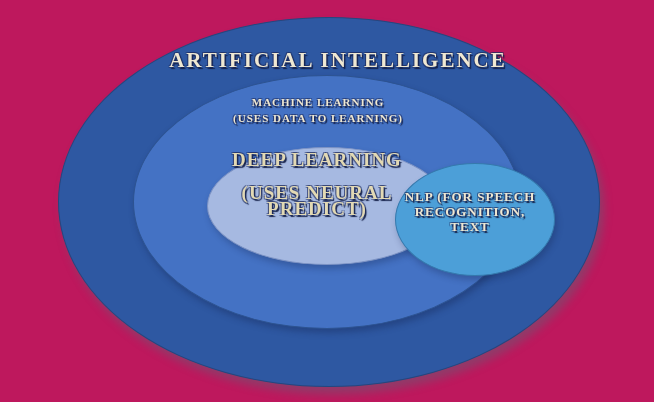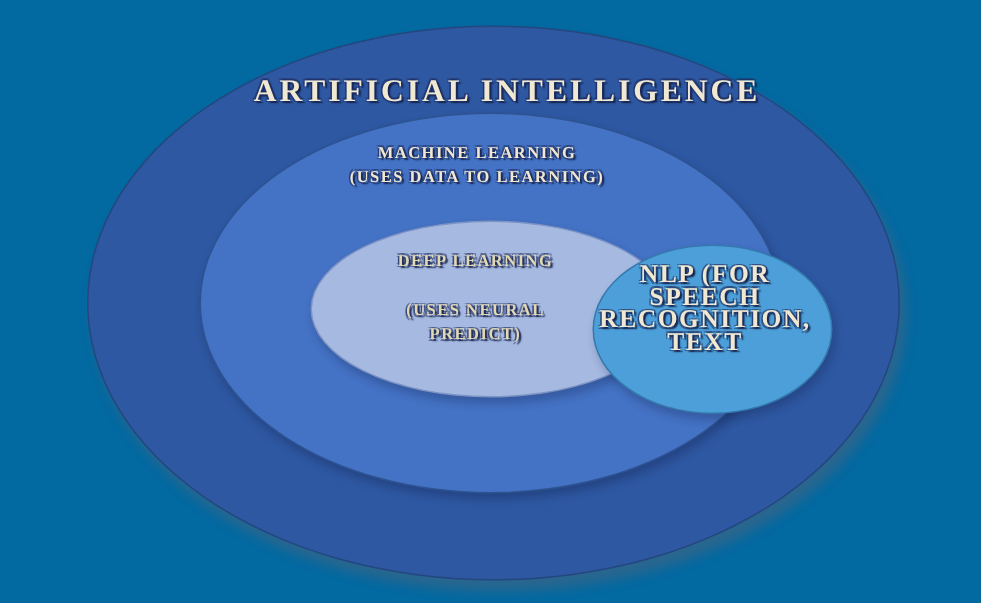"ARTIFICIAL INTELLIGENCE" .canvas { background: #0369a1 -> #be185d }
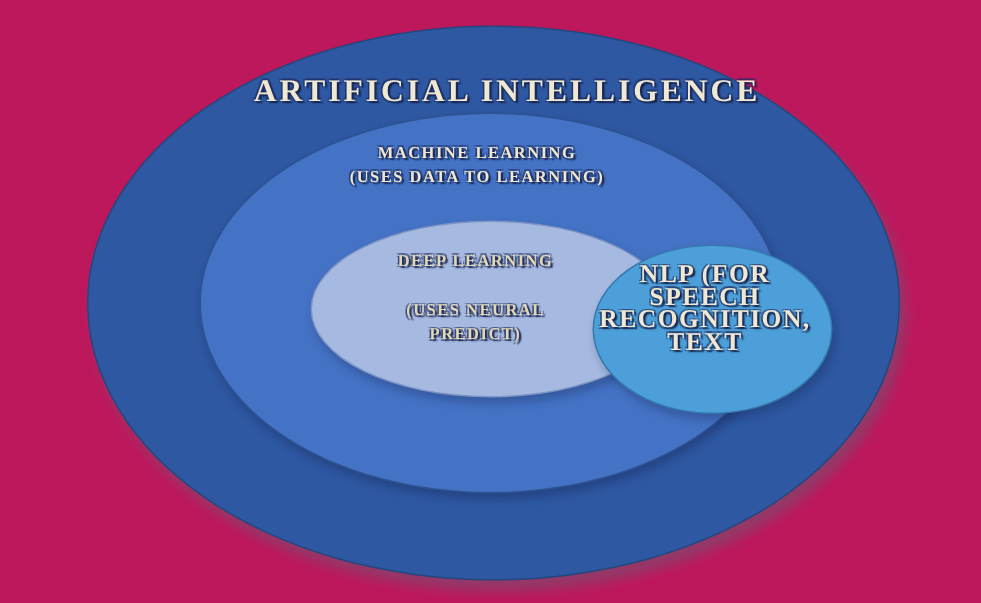"DEEP LEARNING" .label-dl { font-size: 11px -> 19px; top: 166px -> 152px }
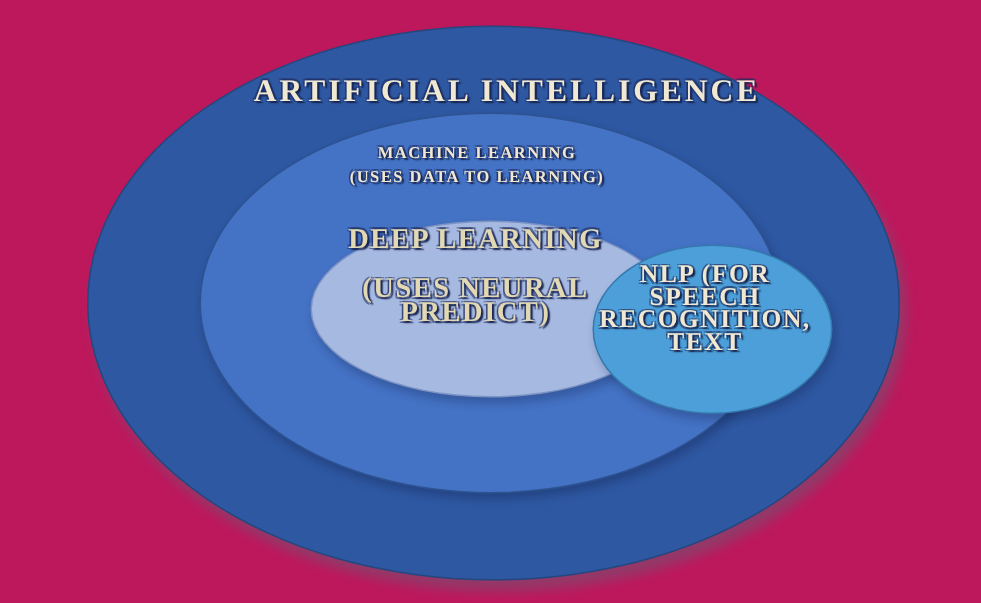"NLP (FOR SPEECH" .label-nlp { font-size: 17px -> 13px; top: 175px -> 189px }
